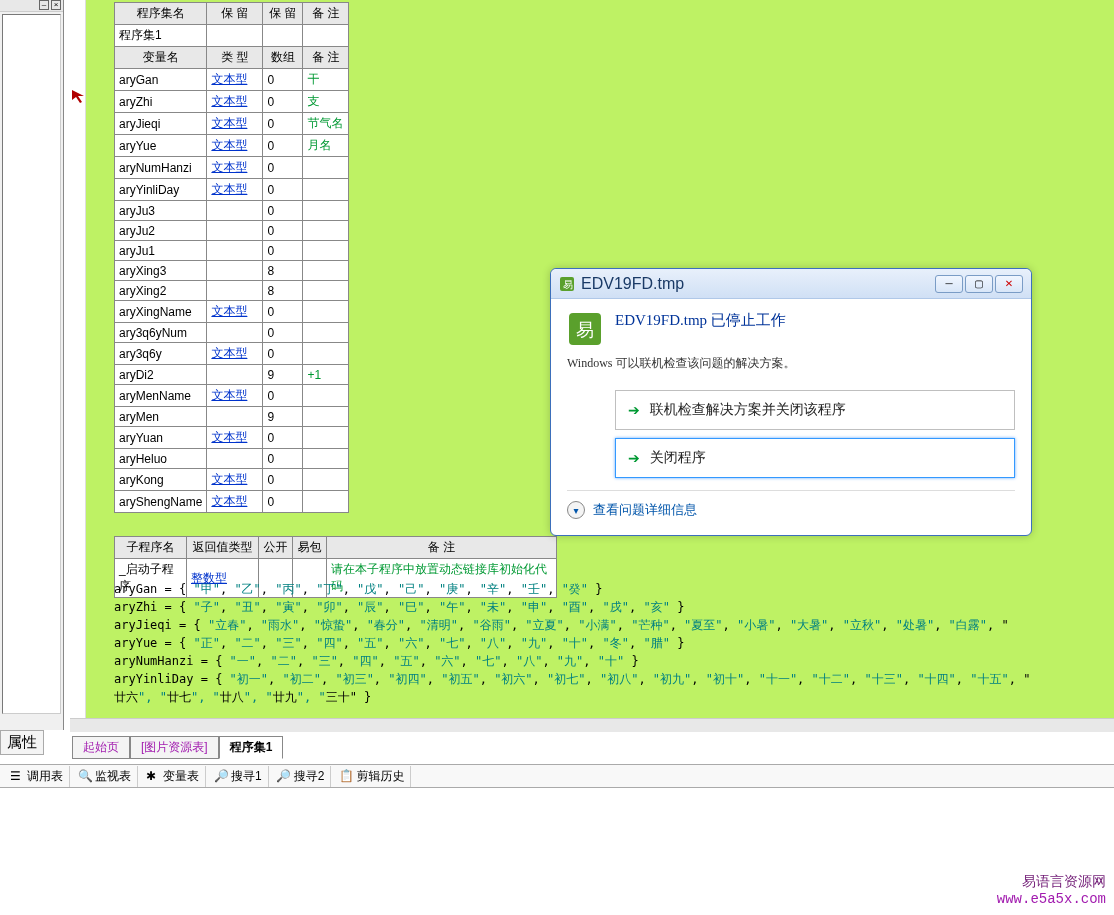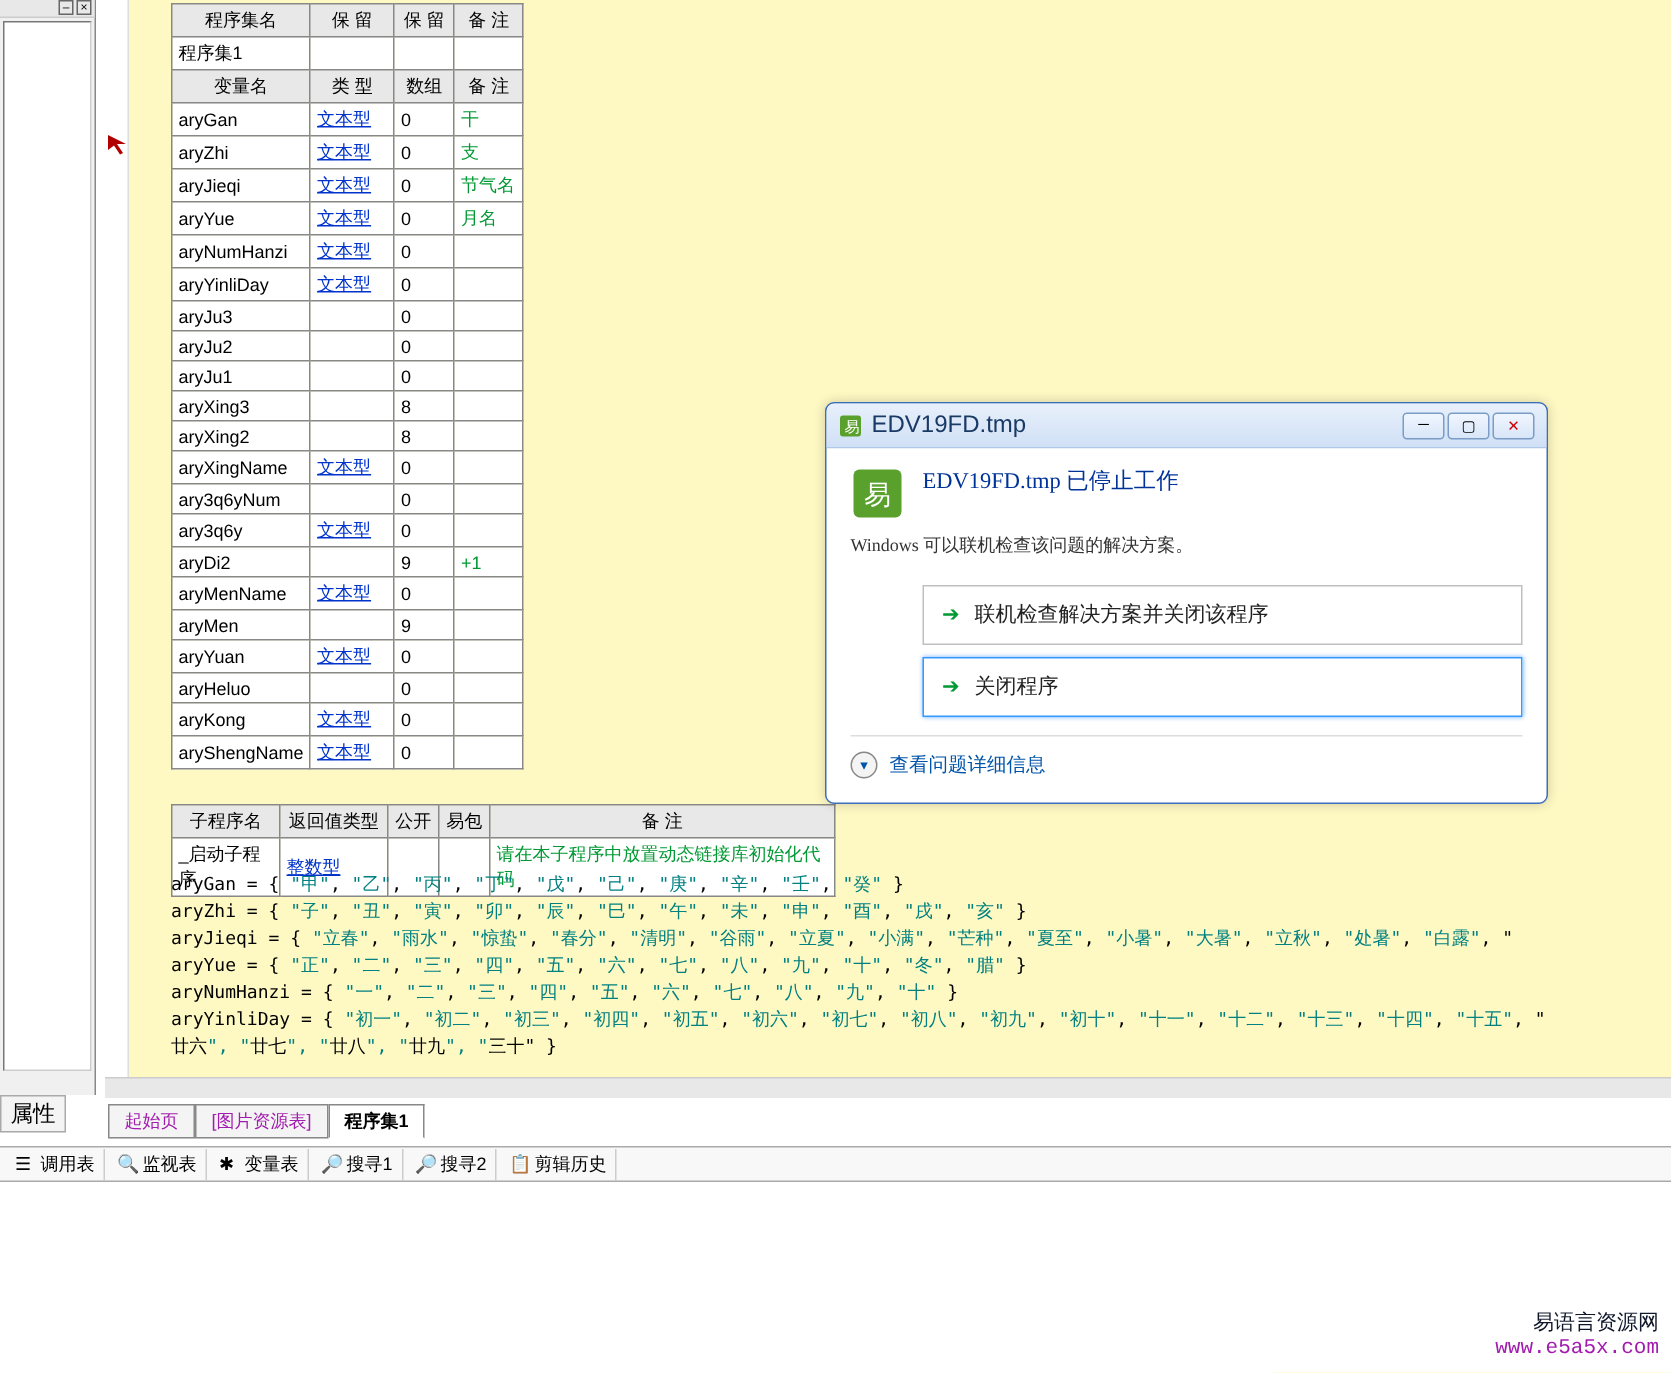"程序集名" .main-area { background: #fef9c3 -> #bef264 }
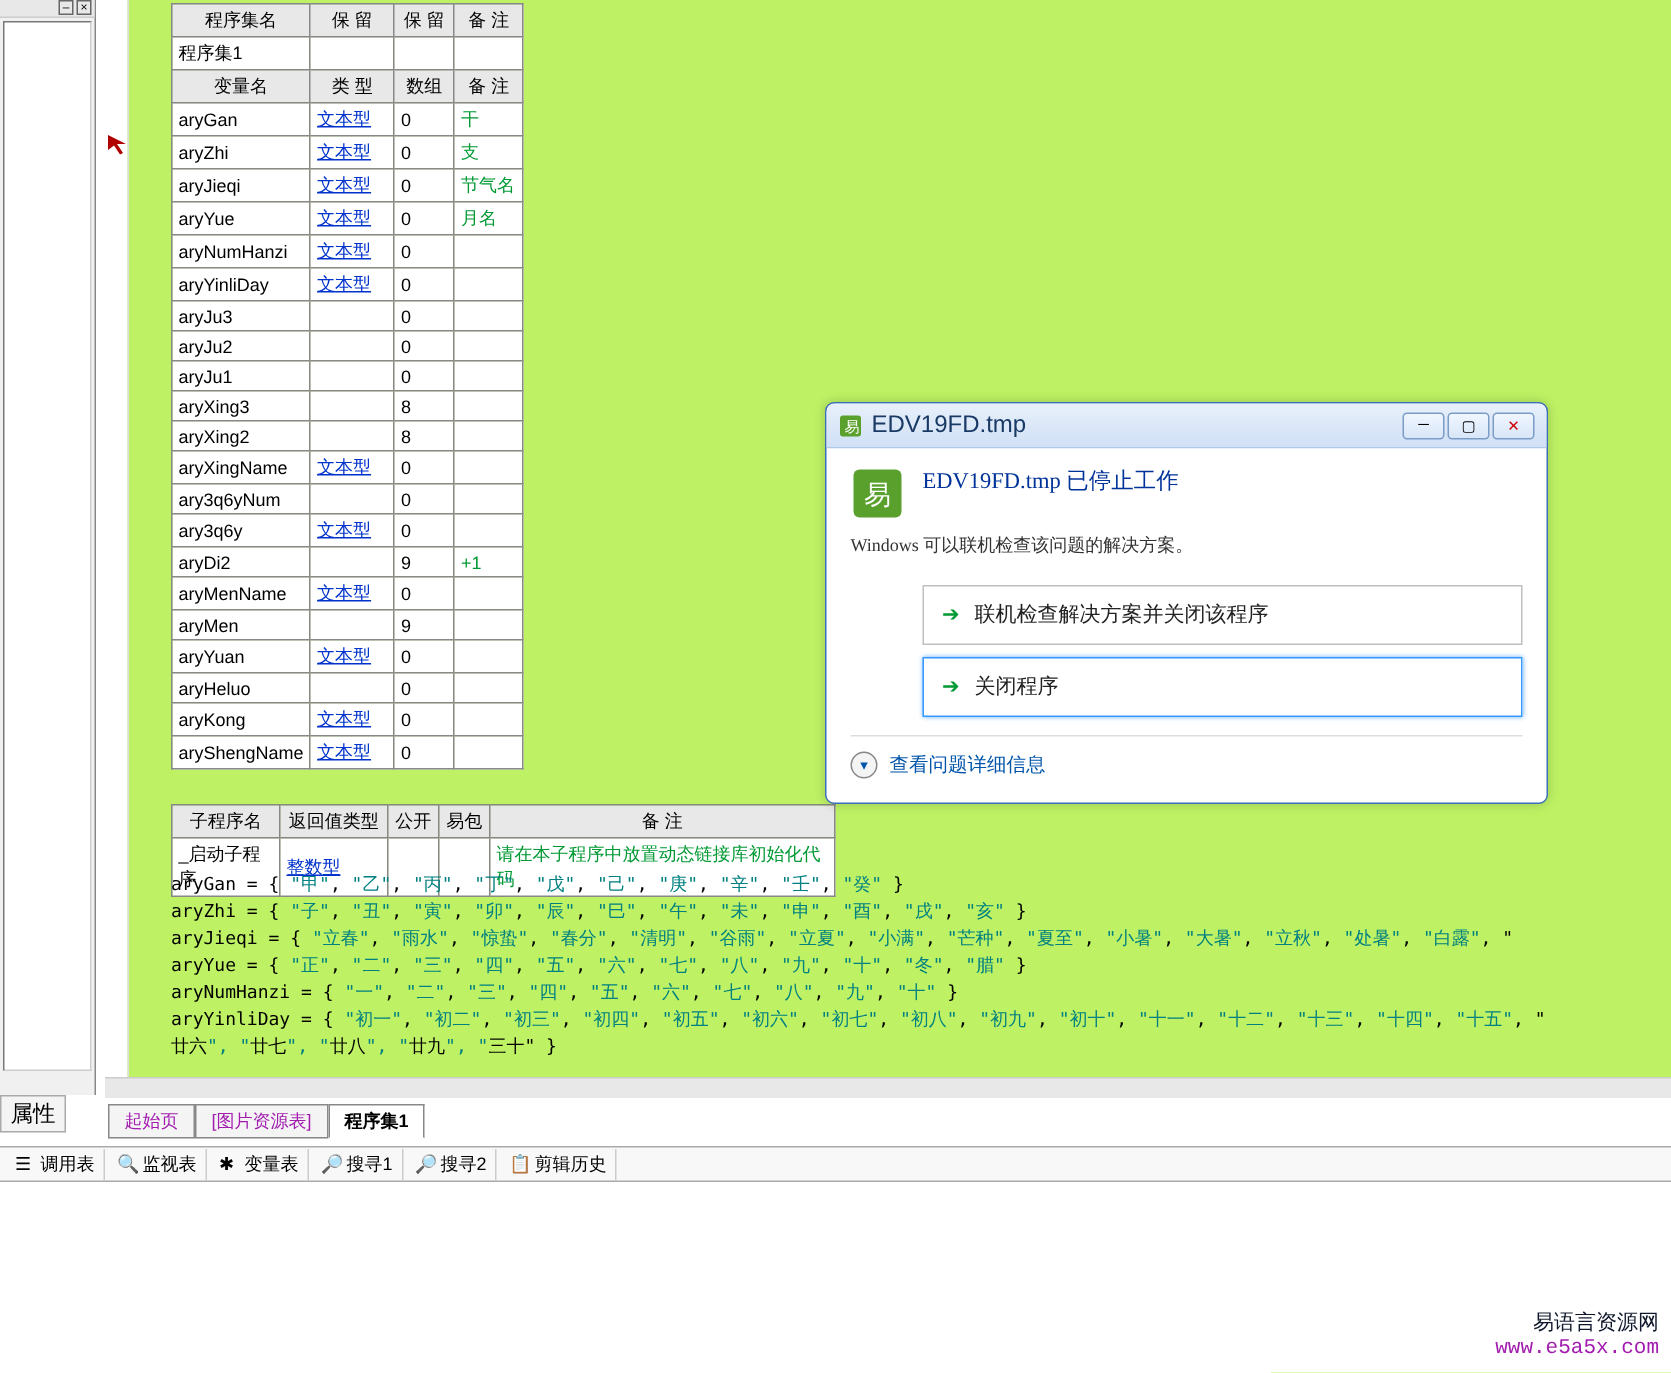"易语言资源网" .watermark-line1 { color: #0f172a -> #701a75 }
